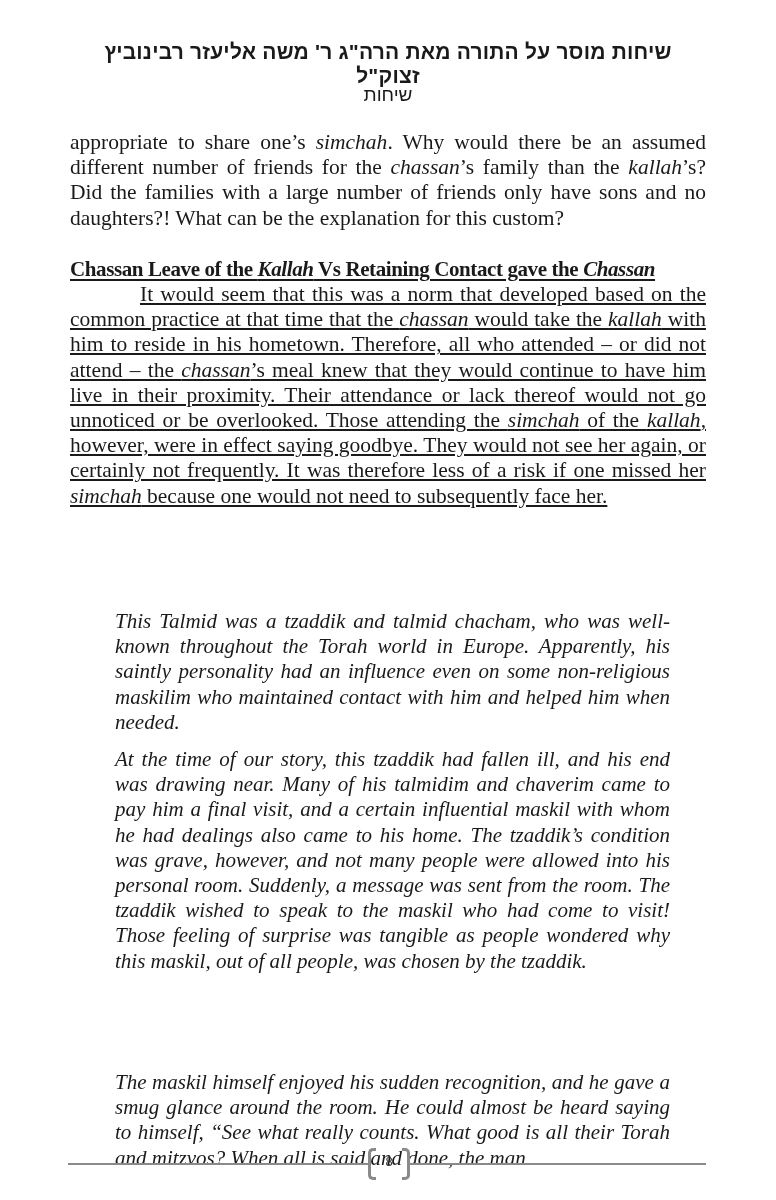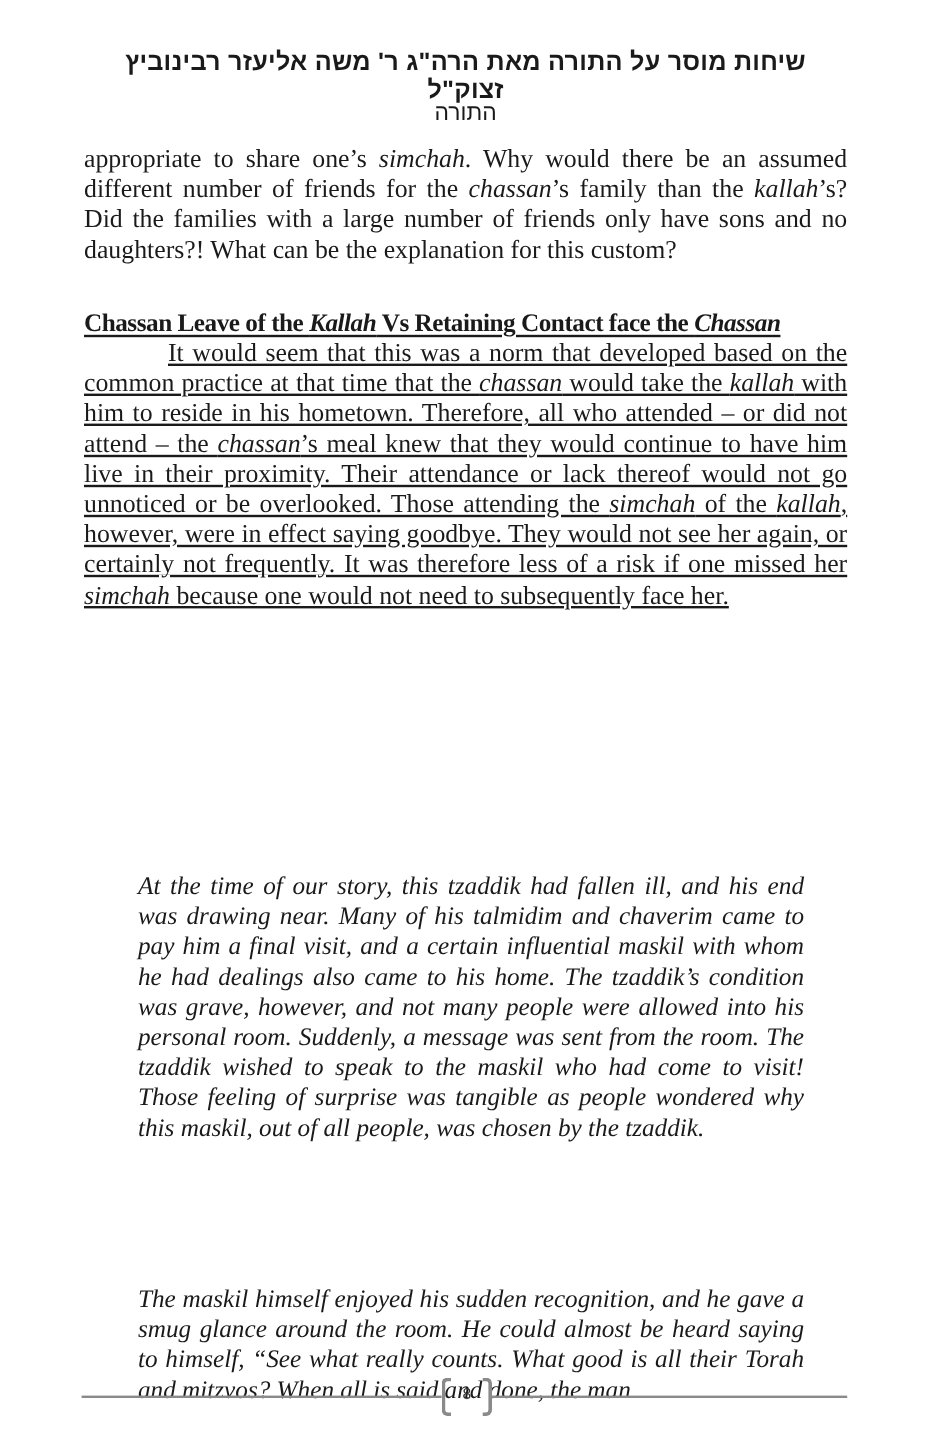"התורה" div.header-sub { text: התורה -> שיחות }
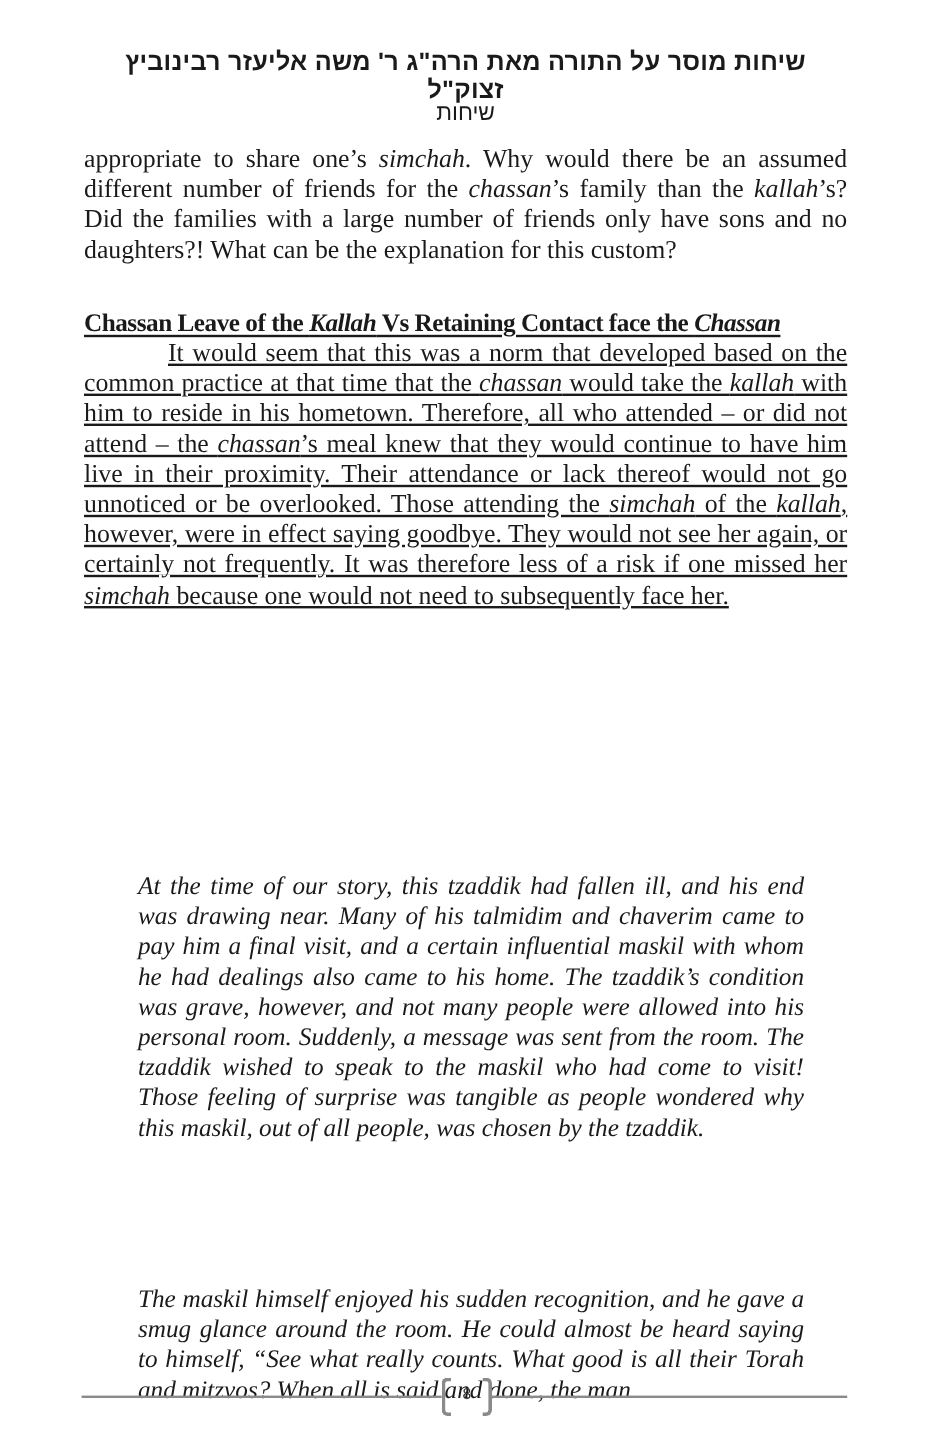"appropriate to share one’s simchah." .p1 { top: 120px -> 130px }
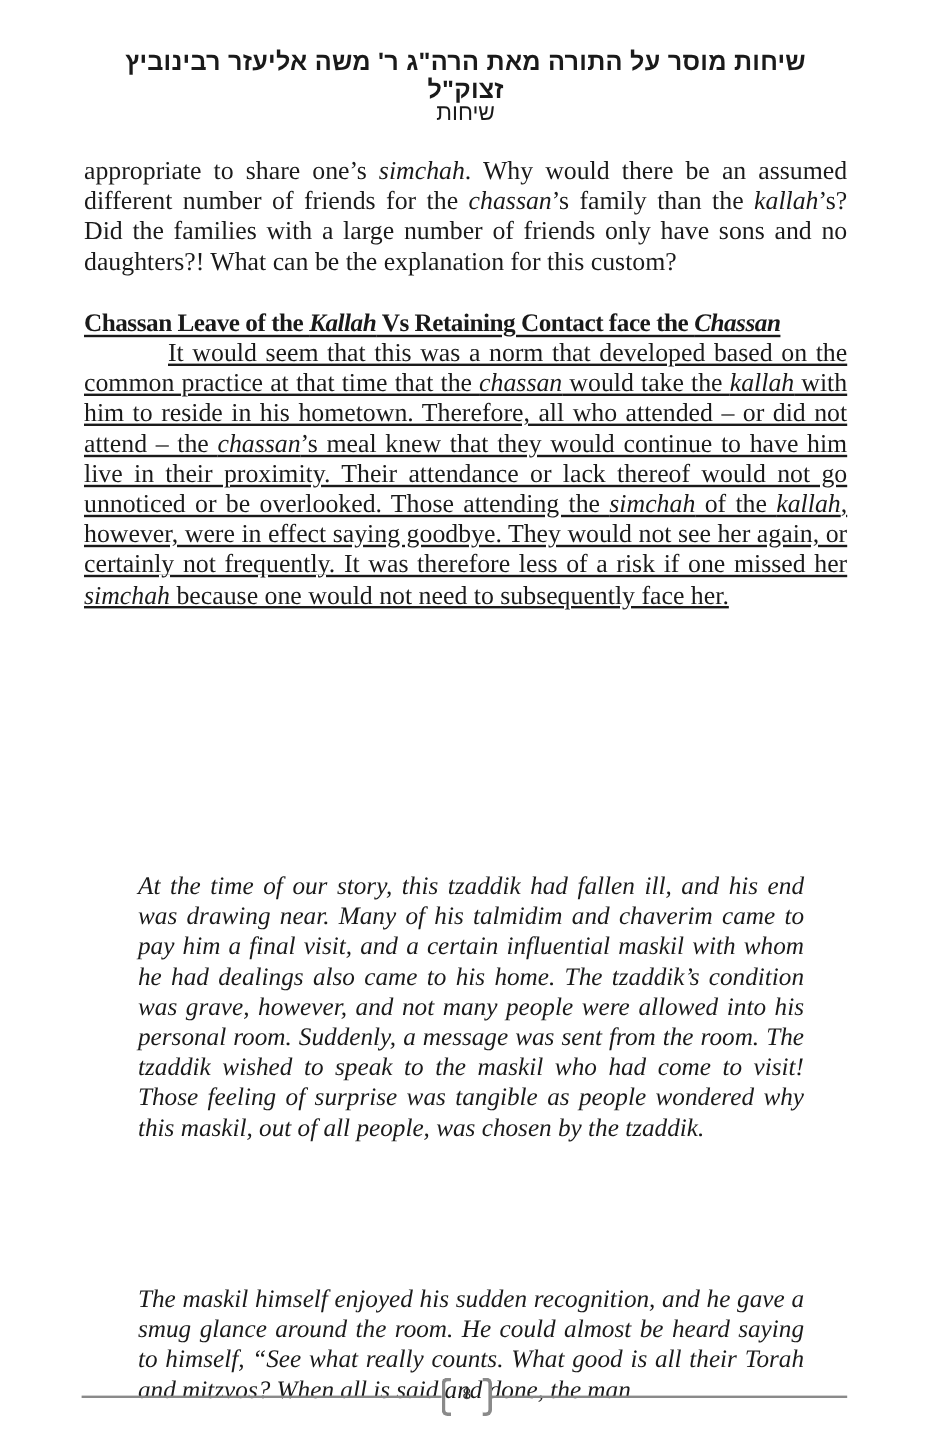"Vs Retaining Contact face the" span { text: face -> gave }
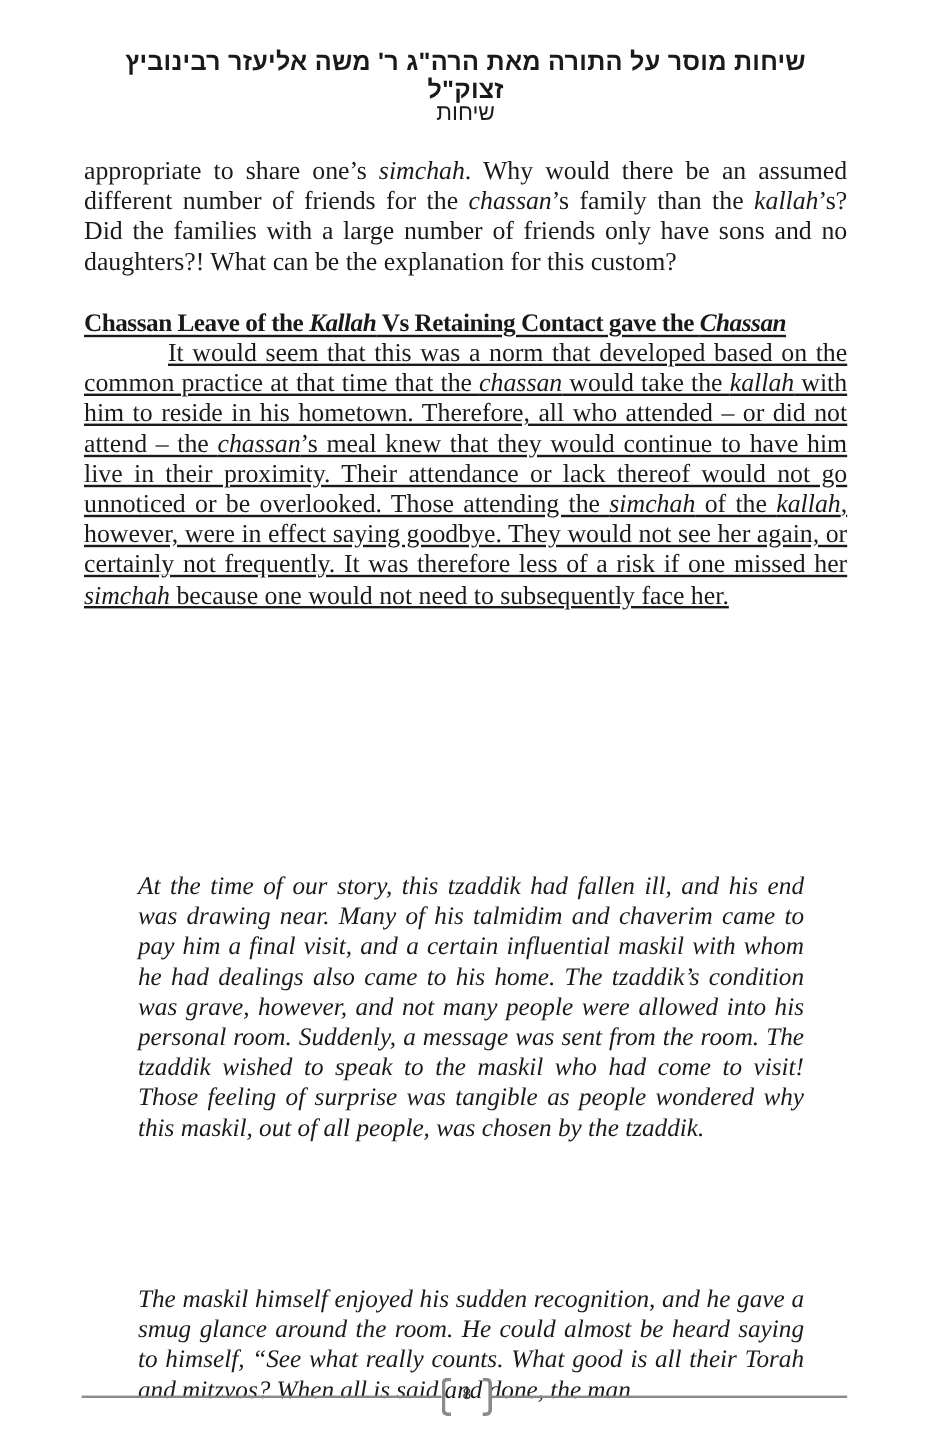"This Talmid was a tzaddik" p.quote { html: none -> <p>This Talmid was a tzaddik and talmid chacham, who was well-known throughout the Torah world in Europe. Apparently, his saintly personality had an influence even on some non-religious maskilim who maintained contact with him and helped him when needed.</p> }
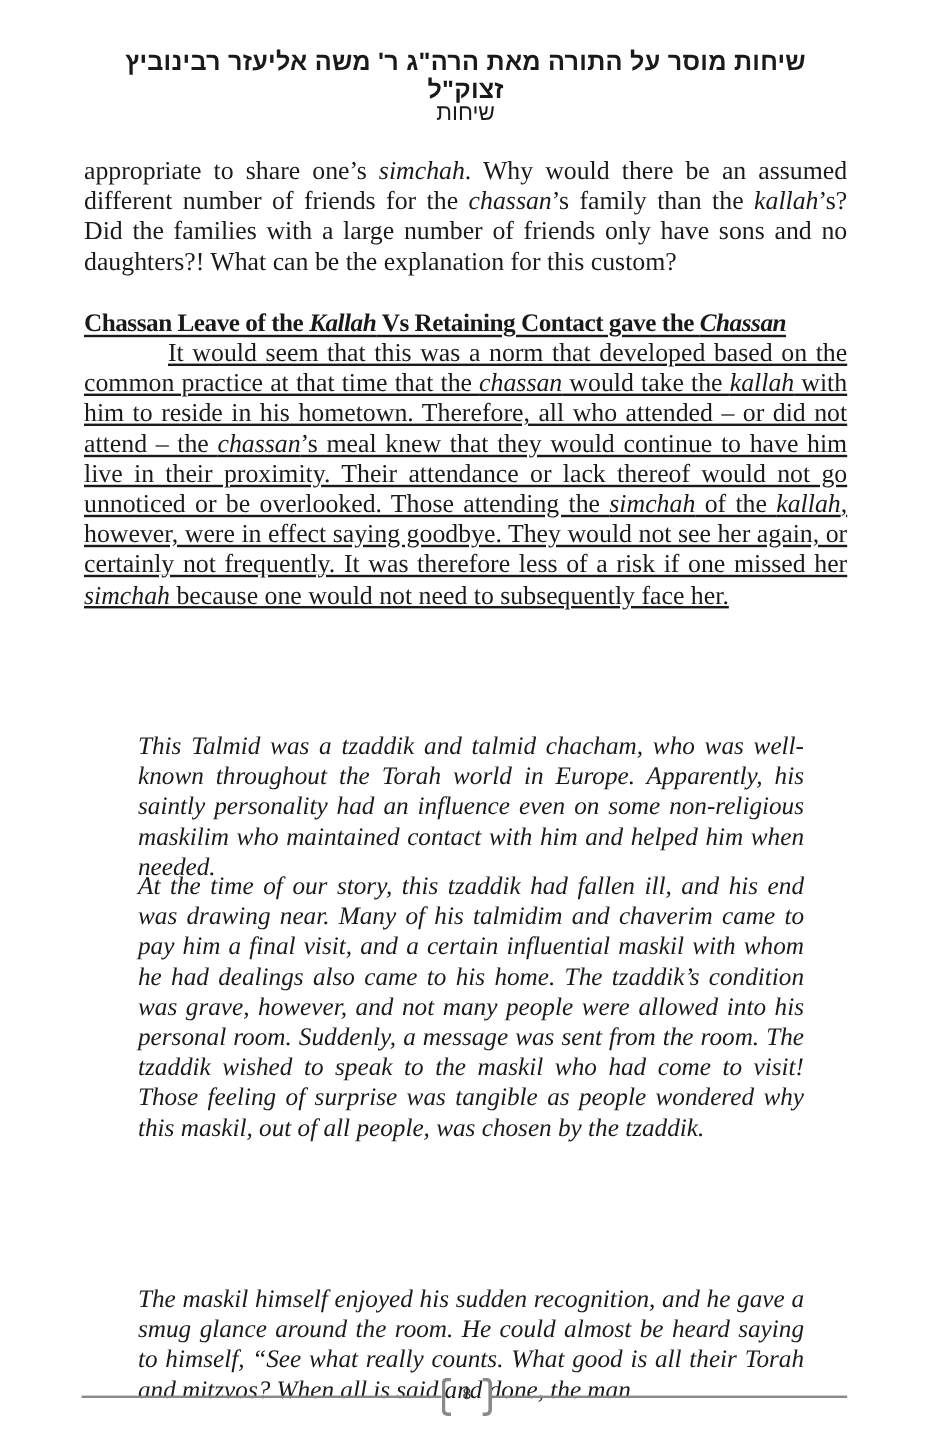"At the time of our" .q3 { top: 726px -> 747px }
